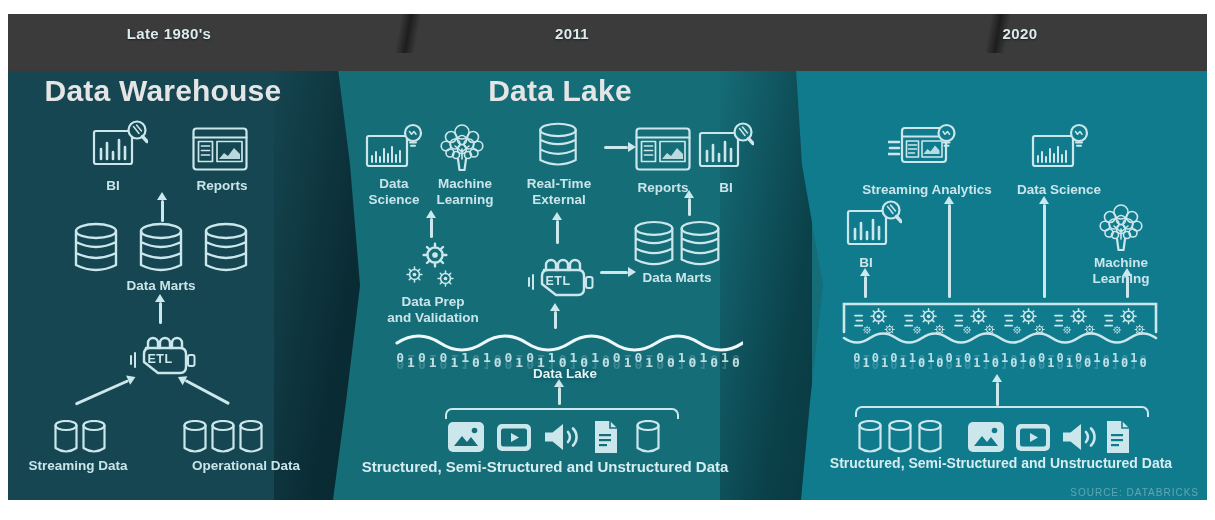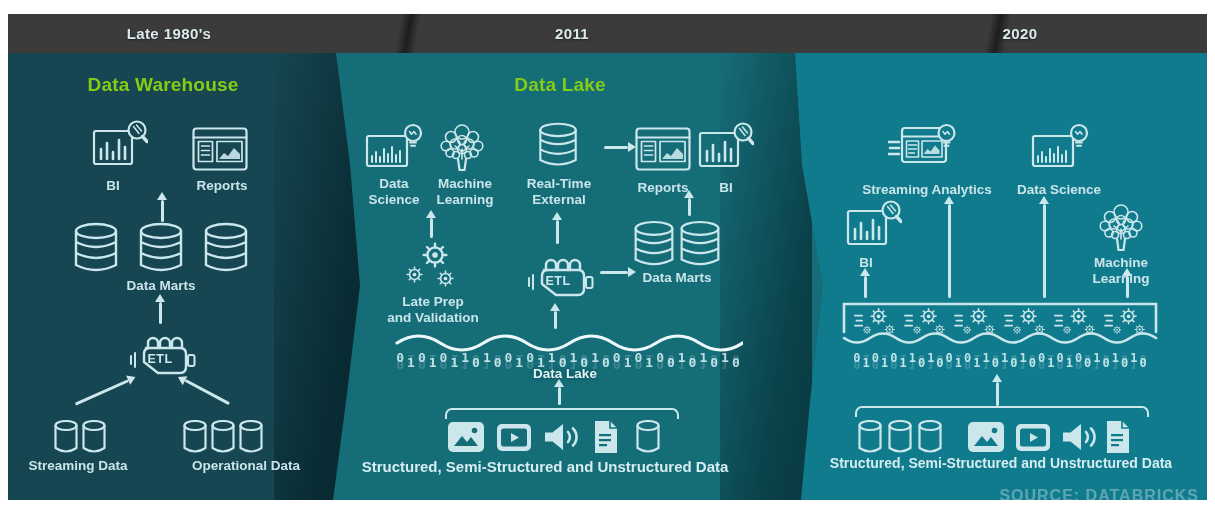"Late 1980's" .hbar { height: 39px -> 57px }
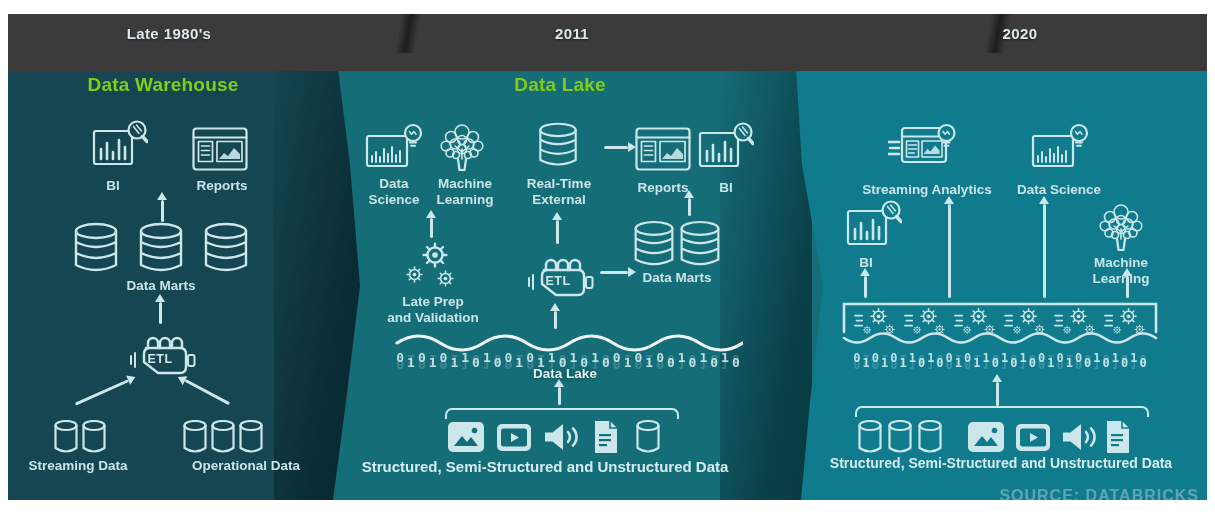"Data Warehouse" .ptitle { color: #84cc16 -> #e5e5e5; font-size: 19px -> 30px }
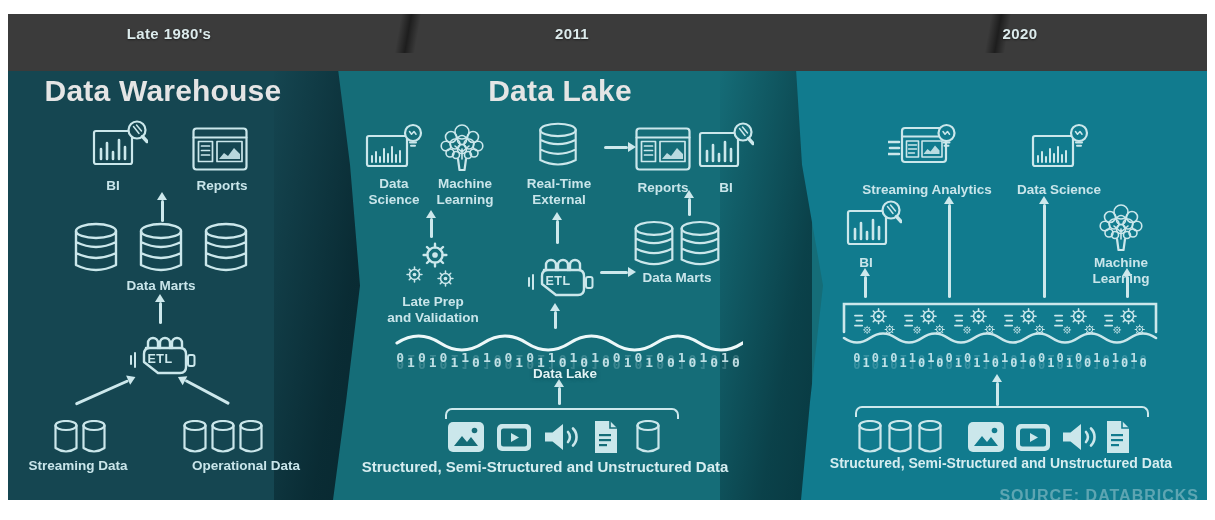"Late Prep" div.lbl { text: Late -> Data }
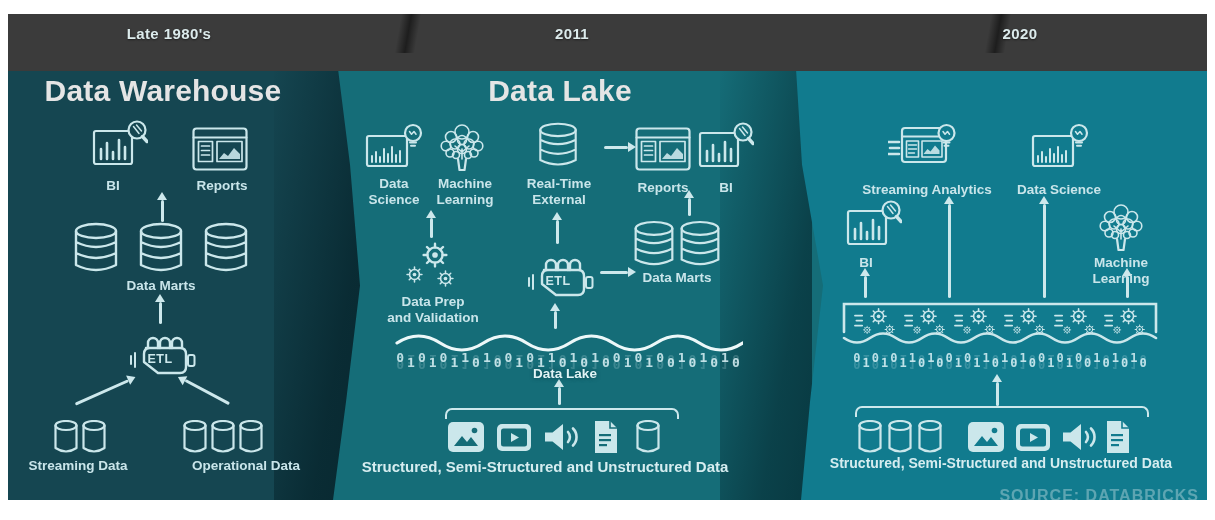"SOURCE: DATABRICKS" .source { font-size: 16px -> 10px; font-weight: 700 -> 400 }
